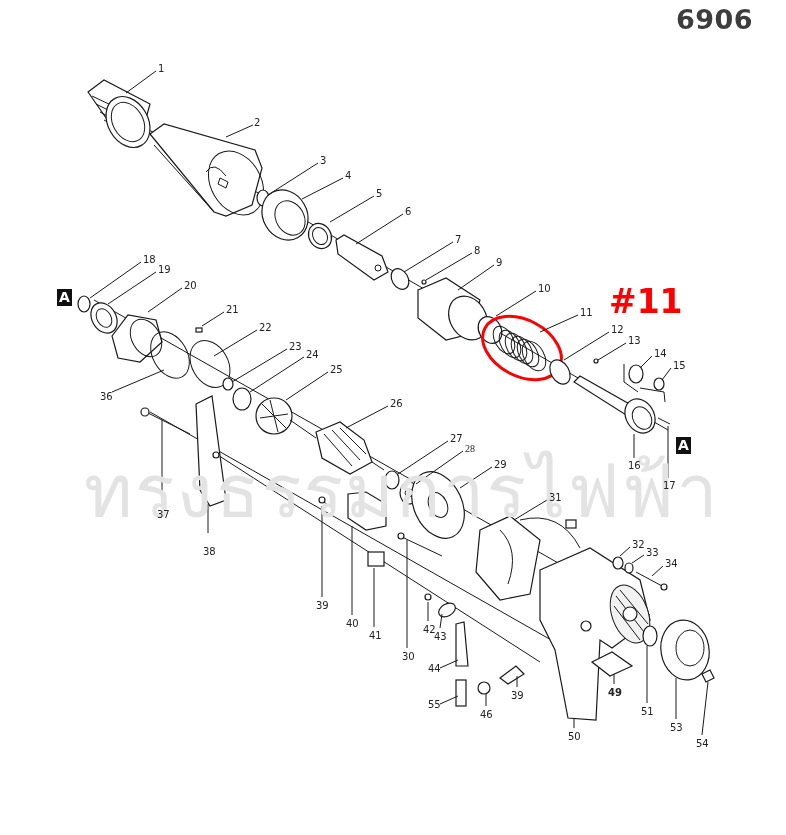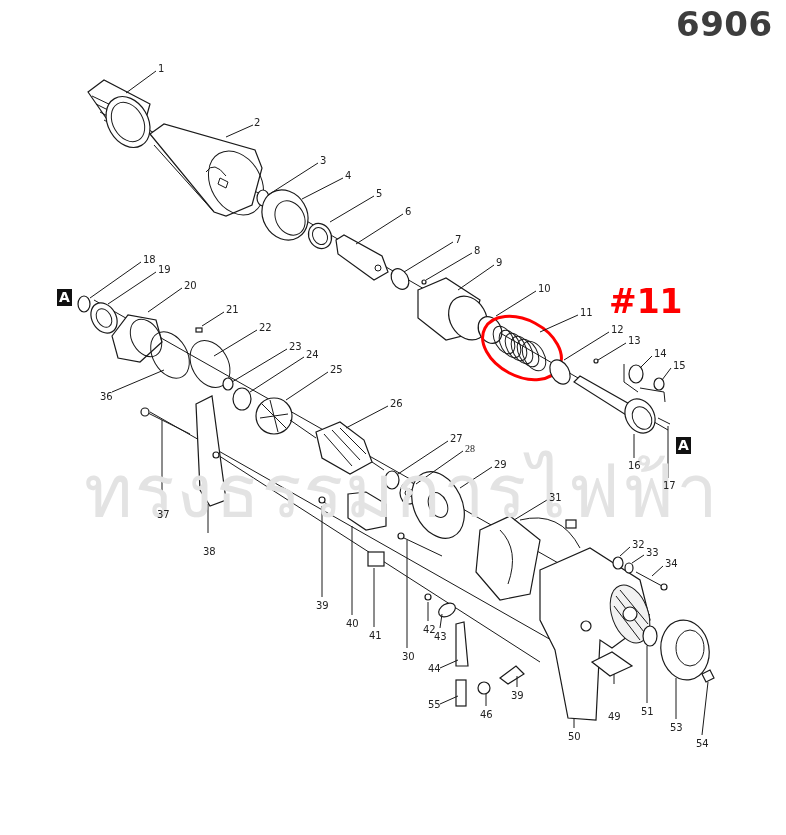"6906" .model-title { font-size: 34px -> 27px }
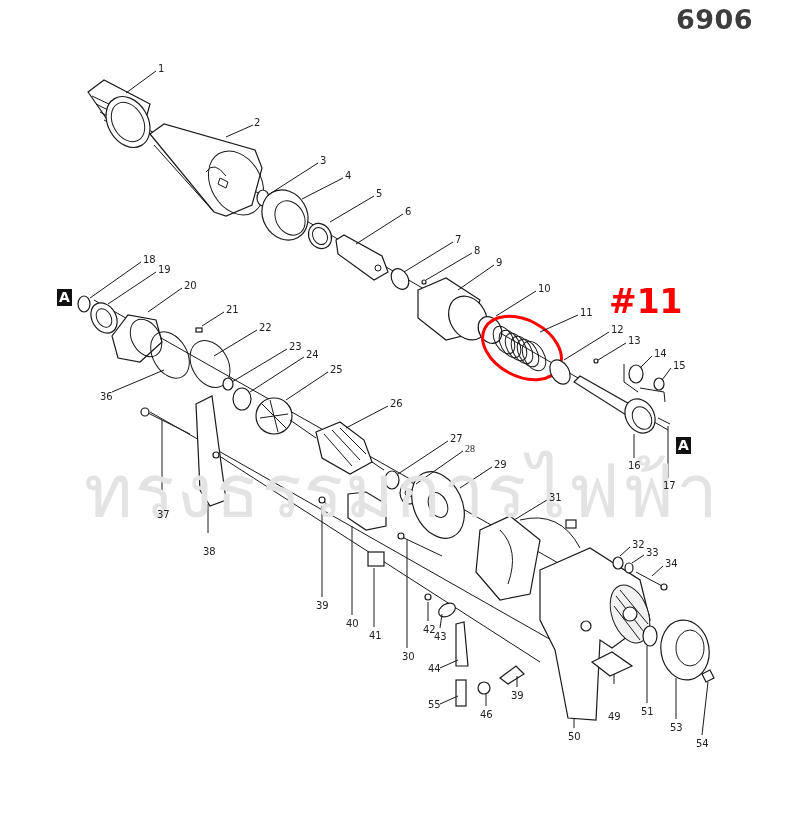"49" div.plabel { font-weight: none -> bold; top: 712px -> 688px }
